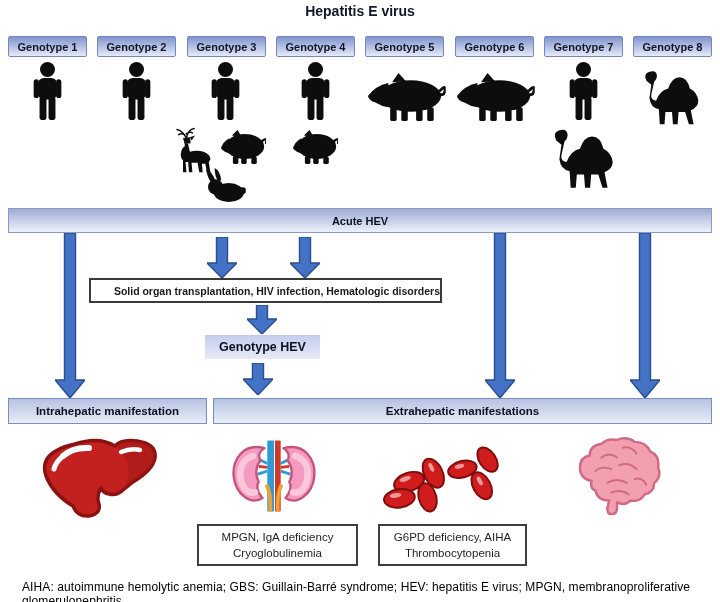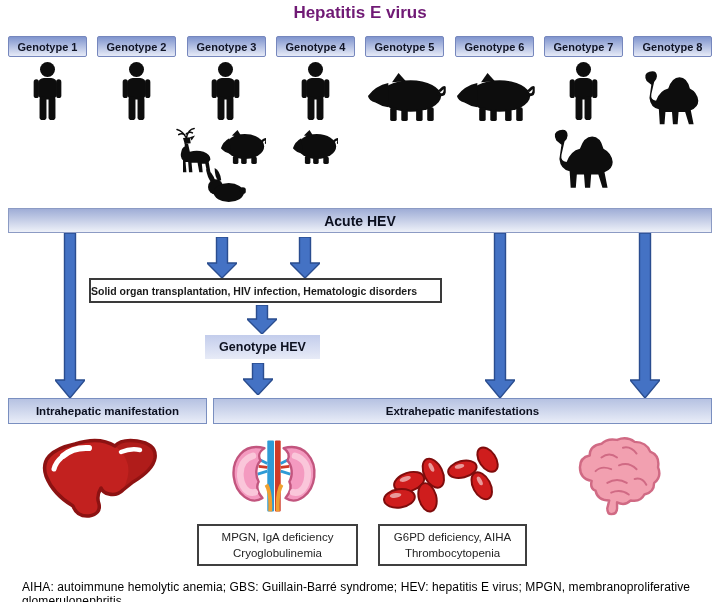"Hepatitis E virus" .title { color: #701a75 -> #0f172a; font-size: 17px -> 14px }
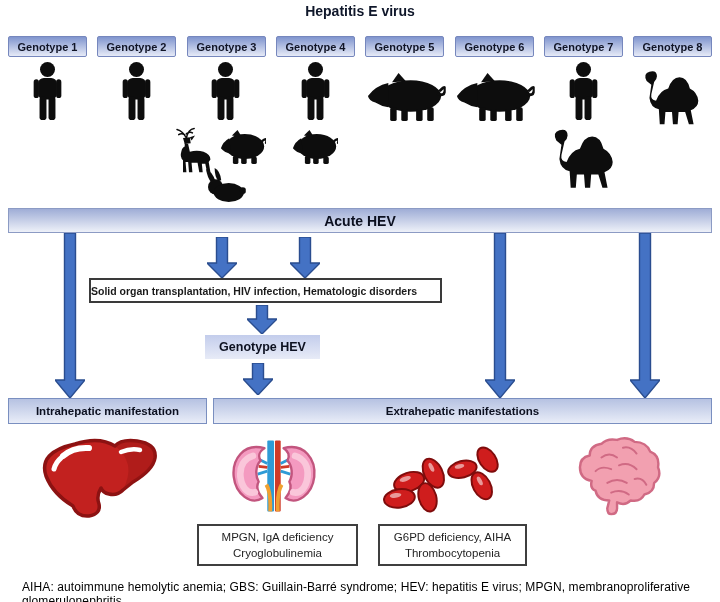"Acute HEV" .band { font-size: 14px -> 11px }
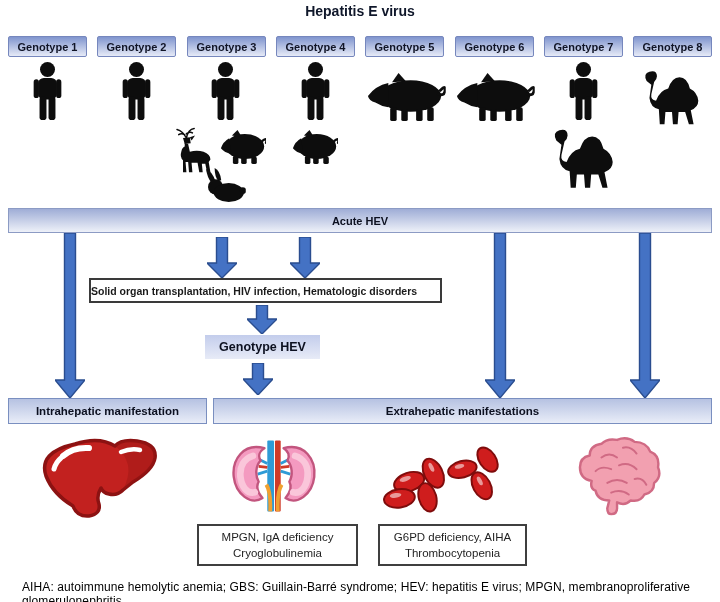"Solid organ transplantation, HIV" .risk-box { text-align: left -> right }
